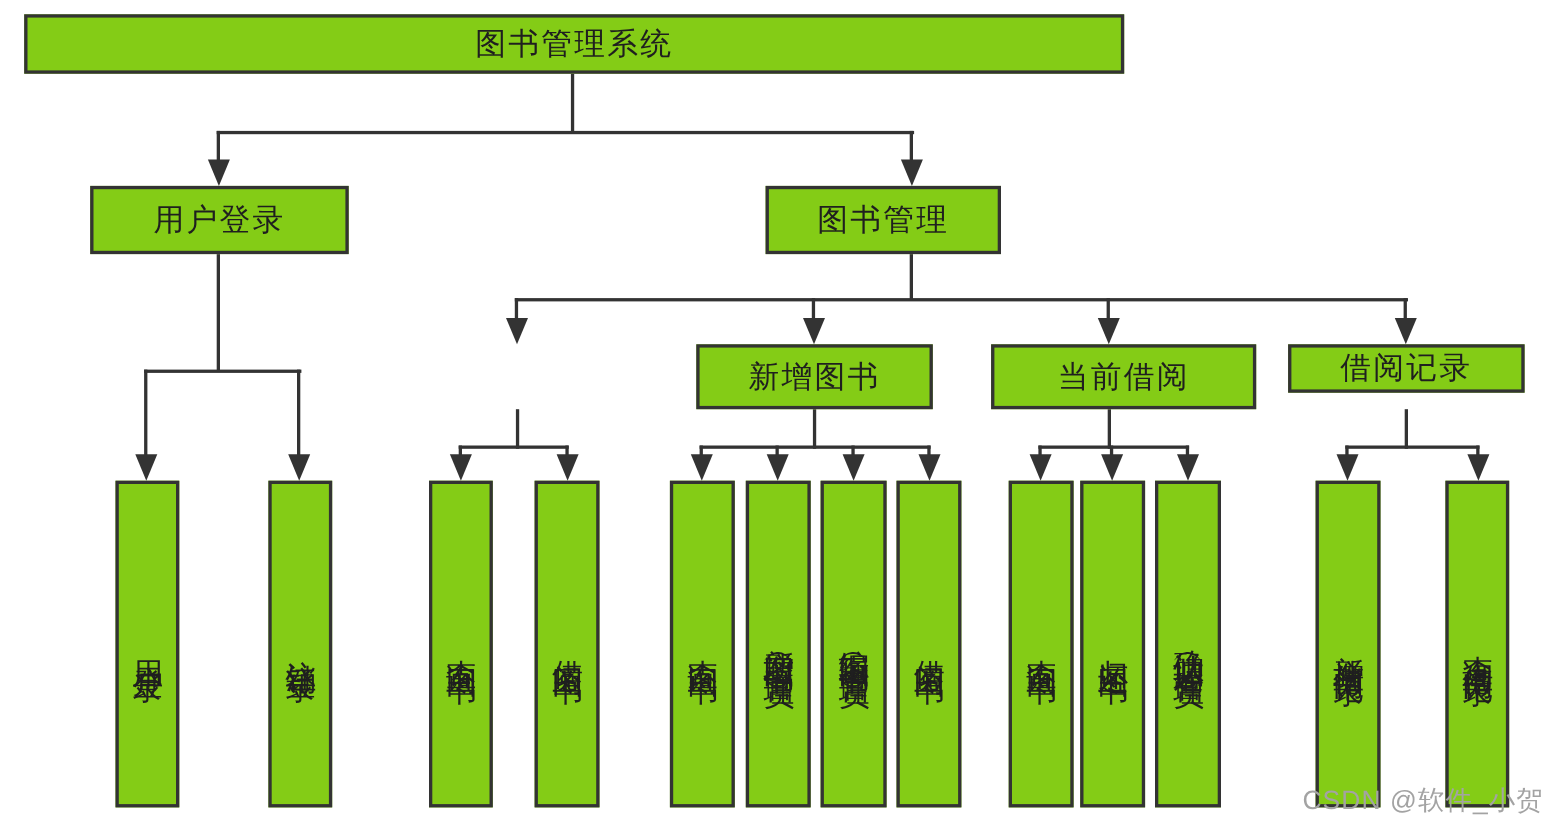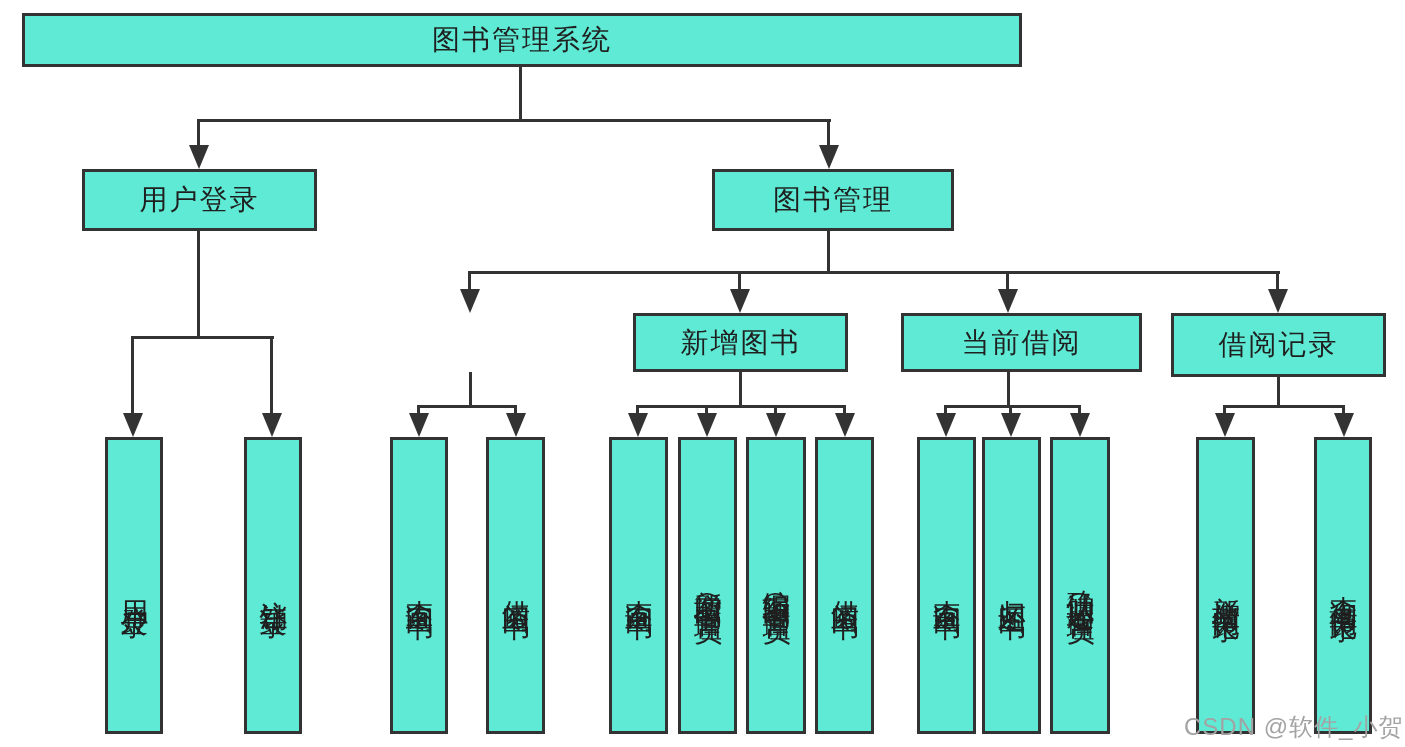"图书管理系统" .box { background: #5eead4 -> #84cc16 }
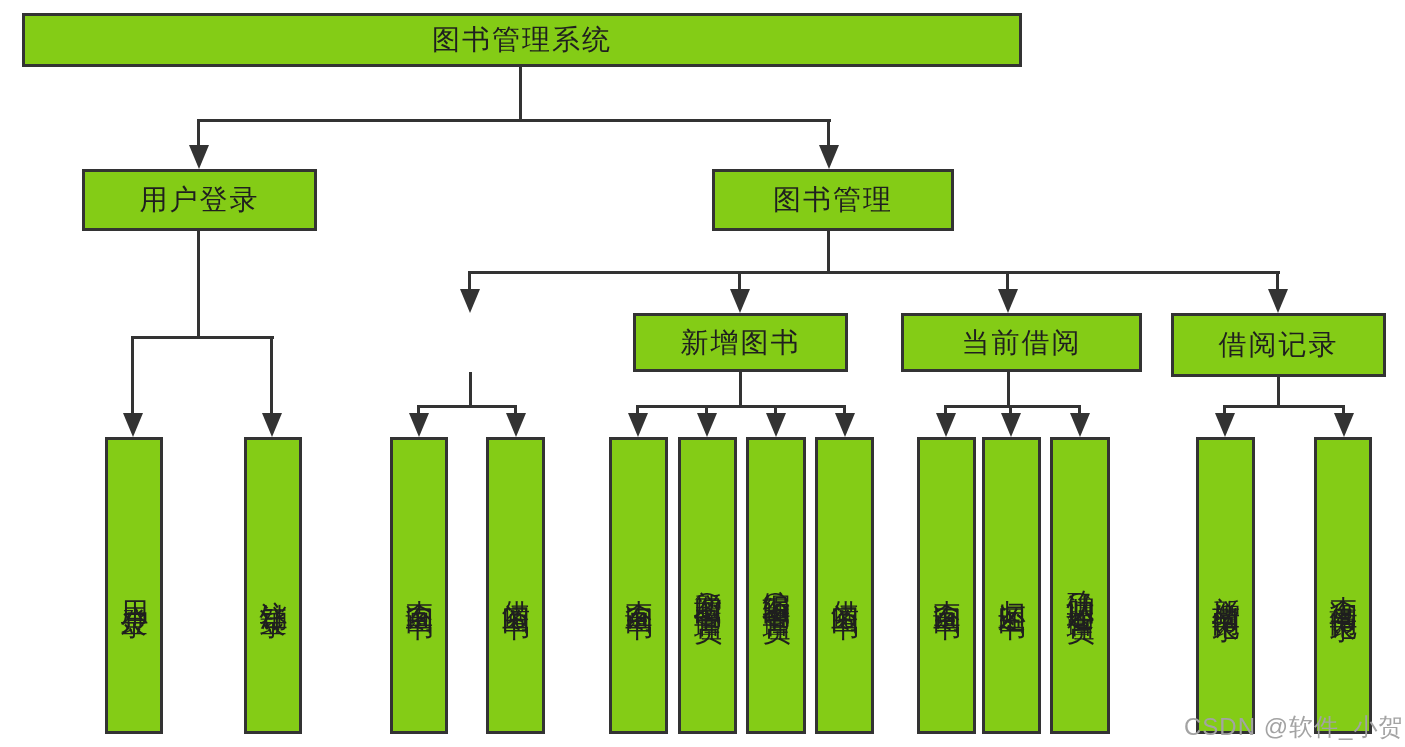"图书管理" div.box { left: 712px -> 696px; width: 242px -> 214px }
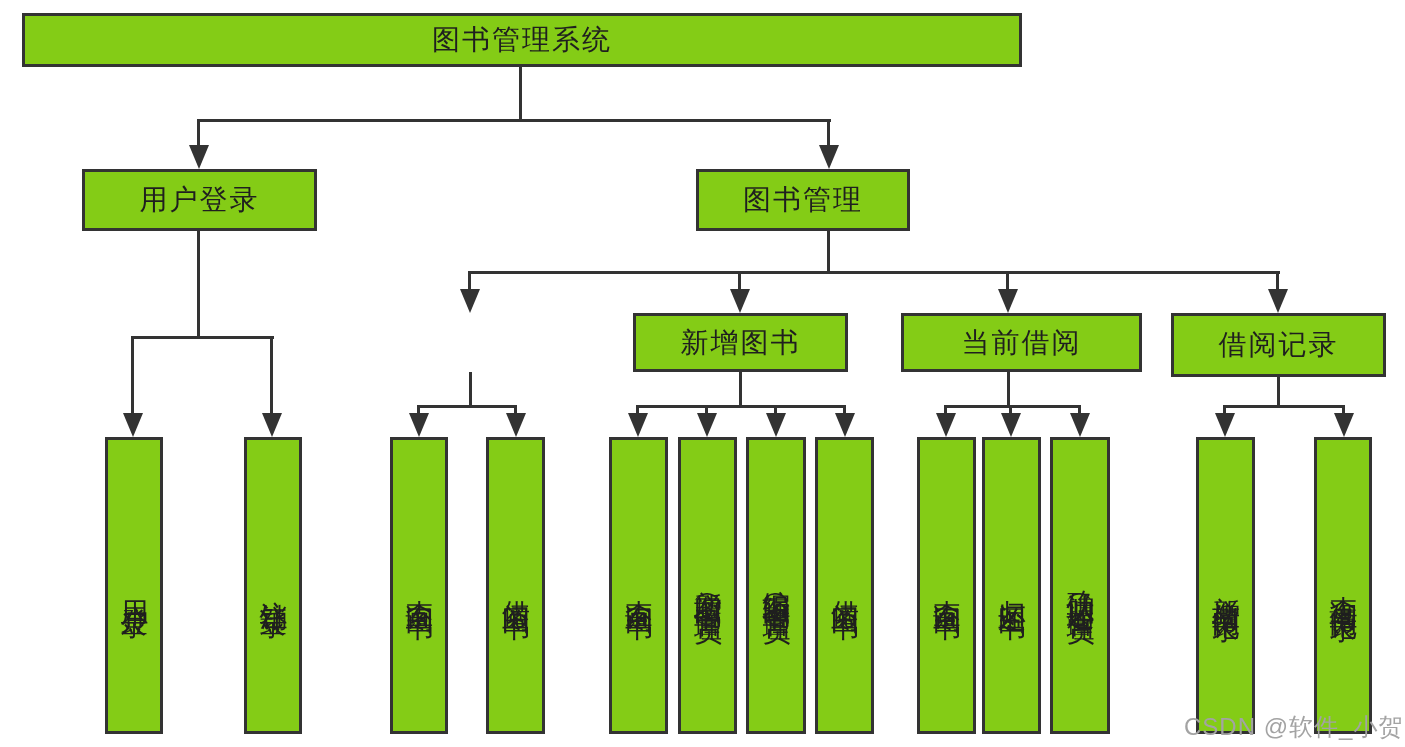"借阅记录" div.box { height: 64px -> 44px }
